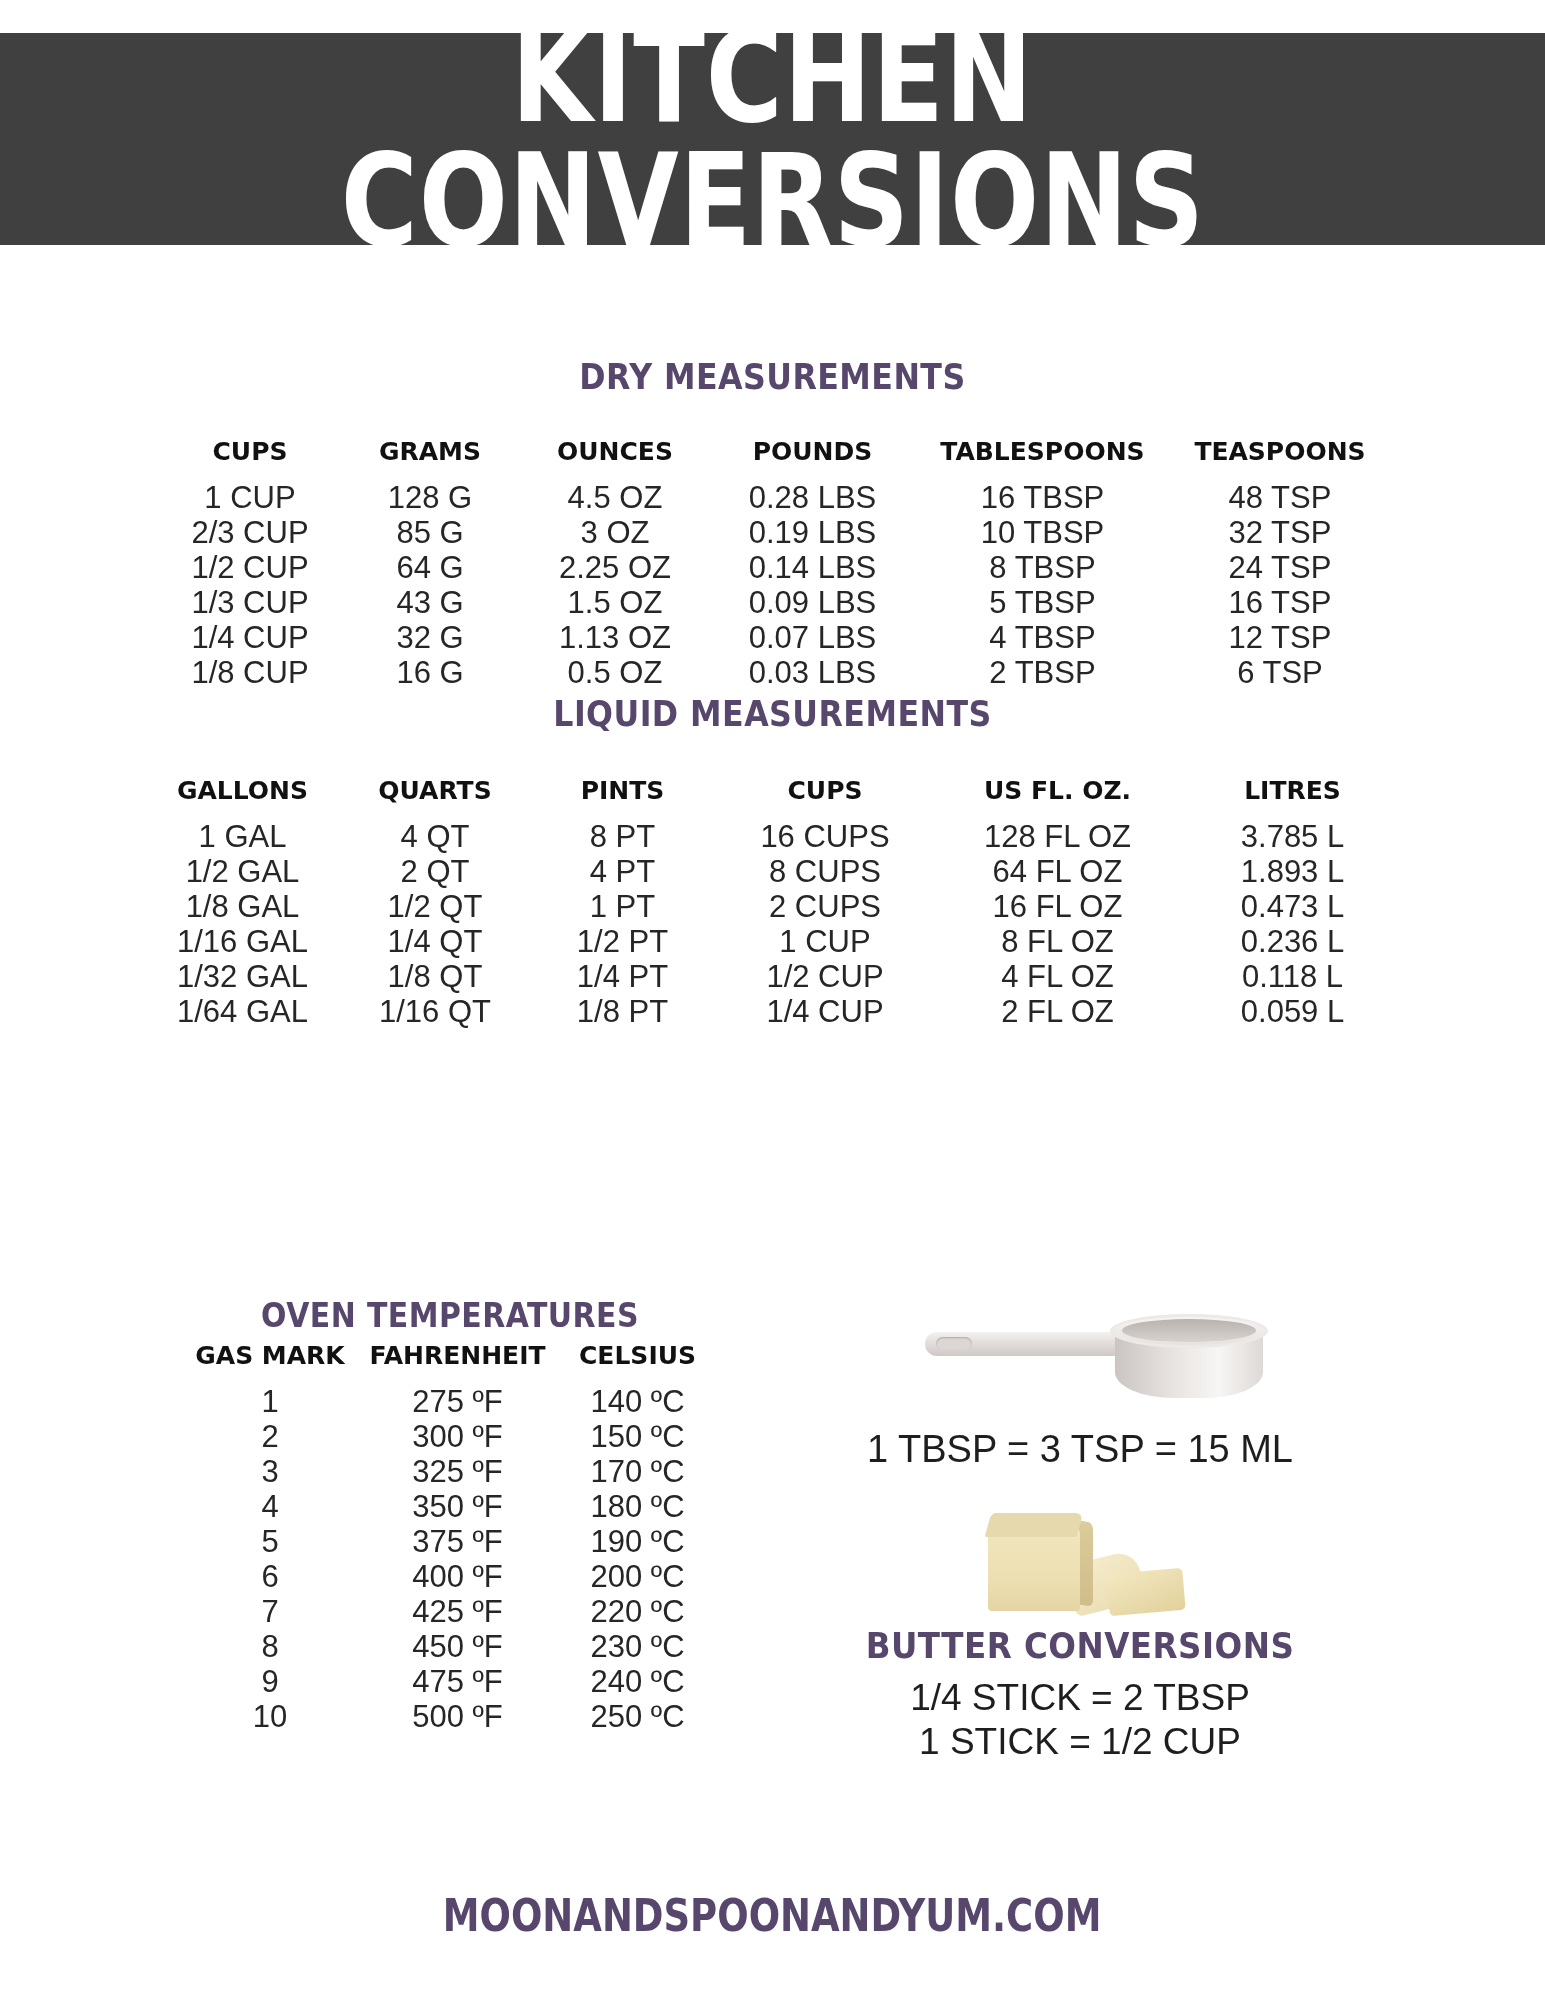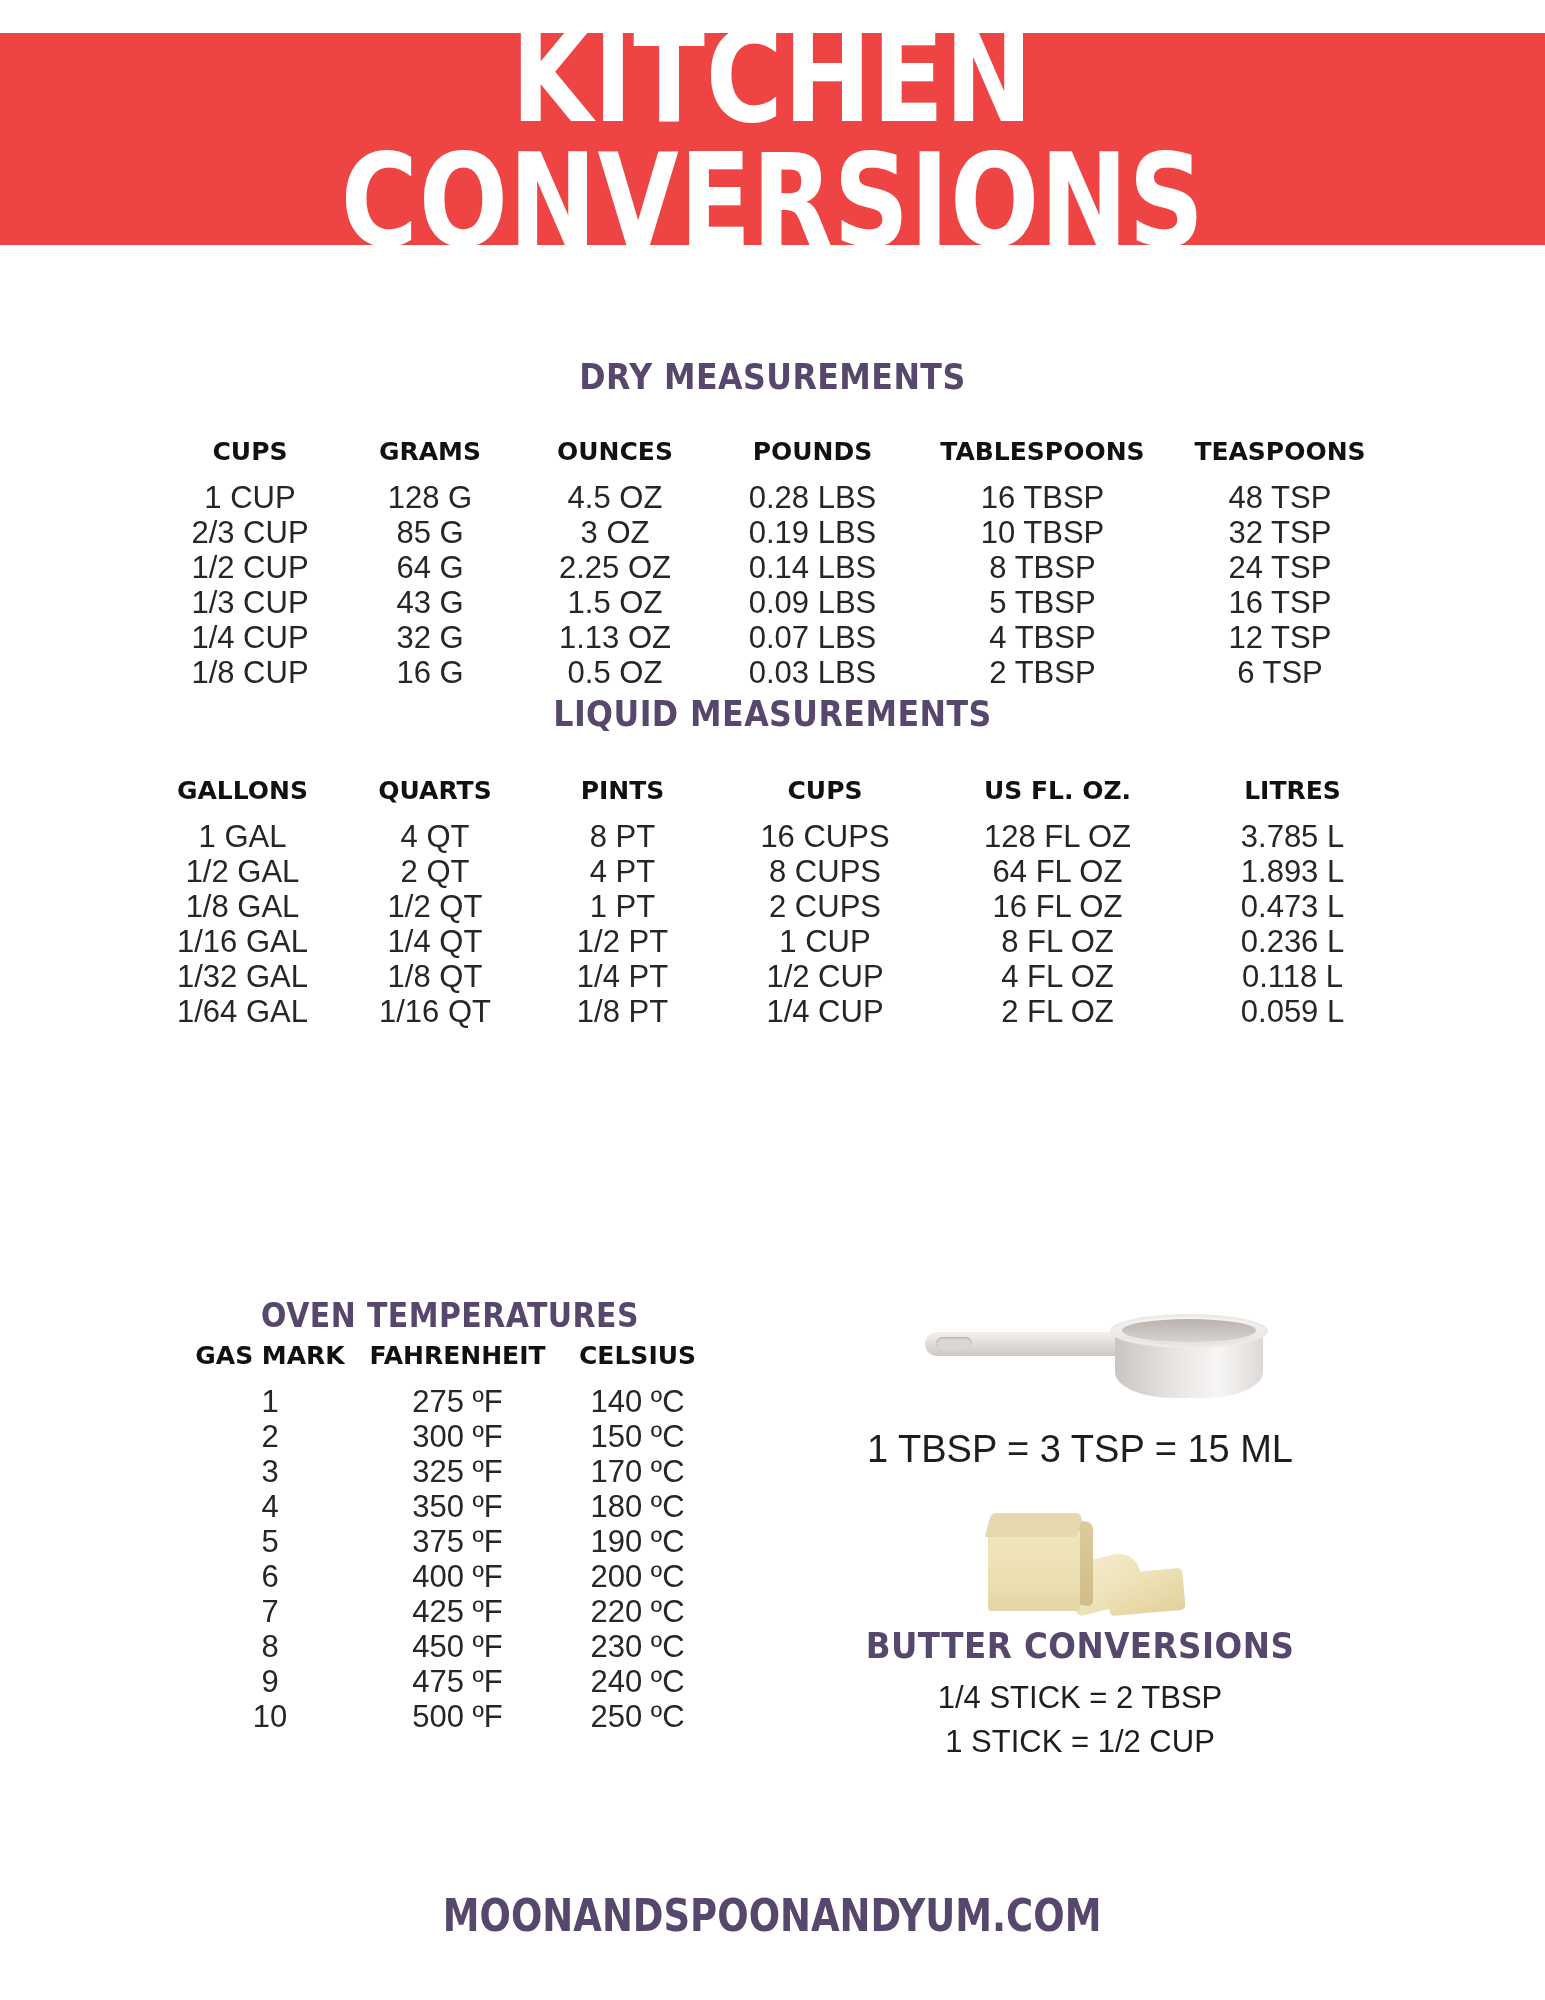"KITCHEN" .banner { background: #ef4444 -> #404040 }
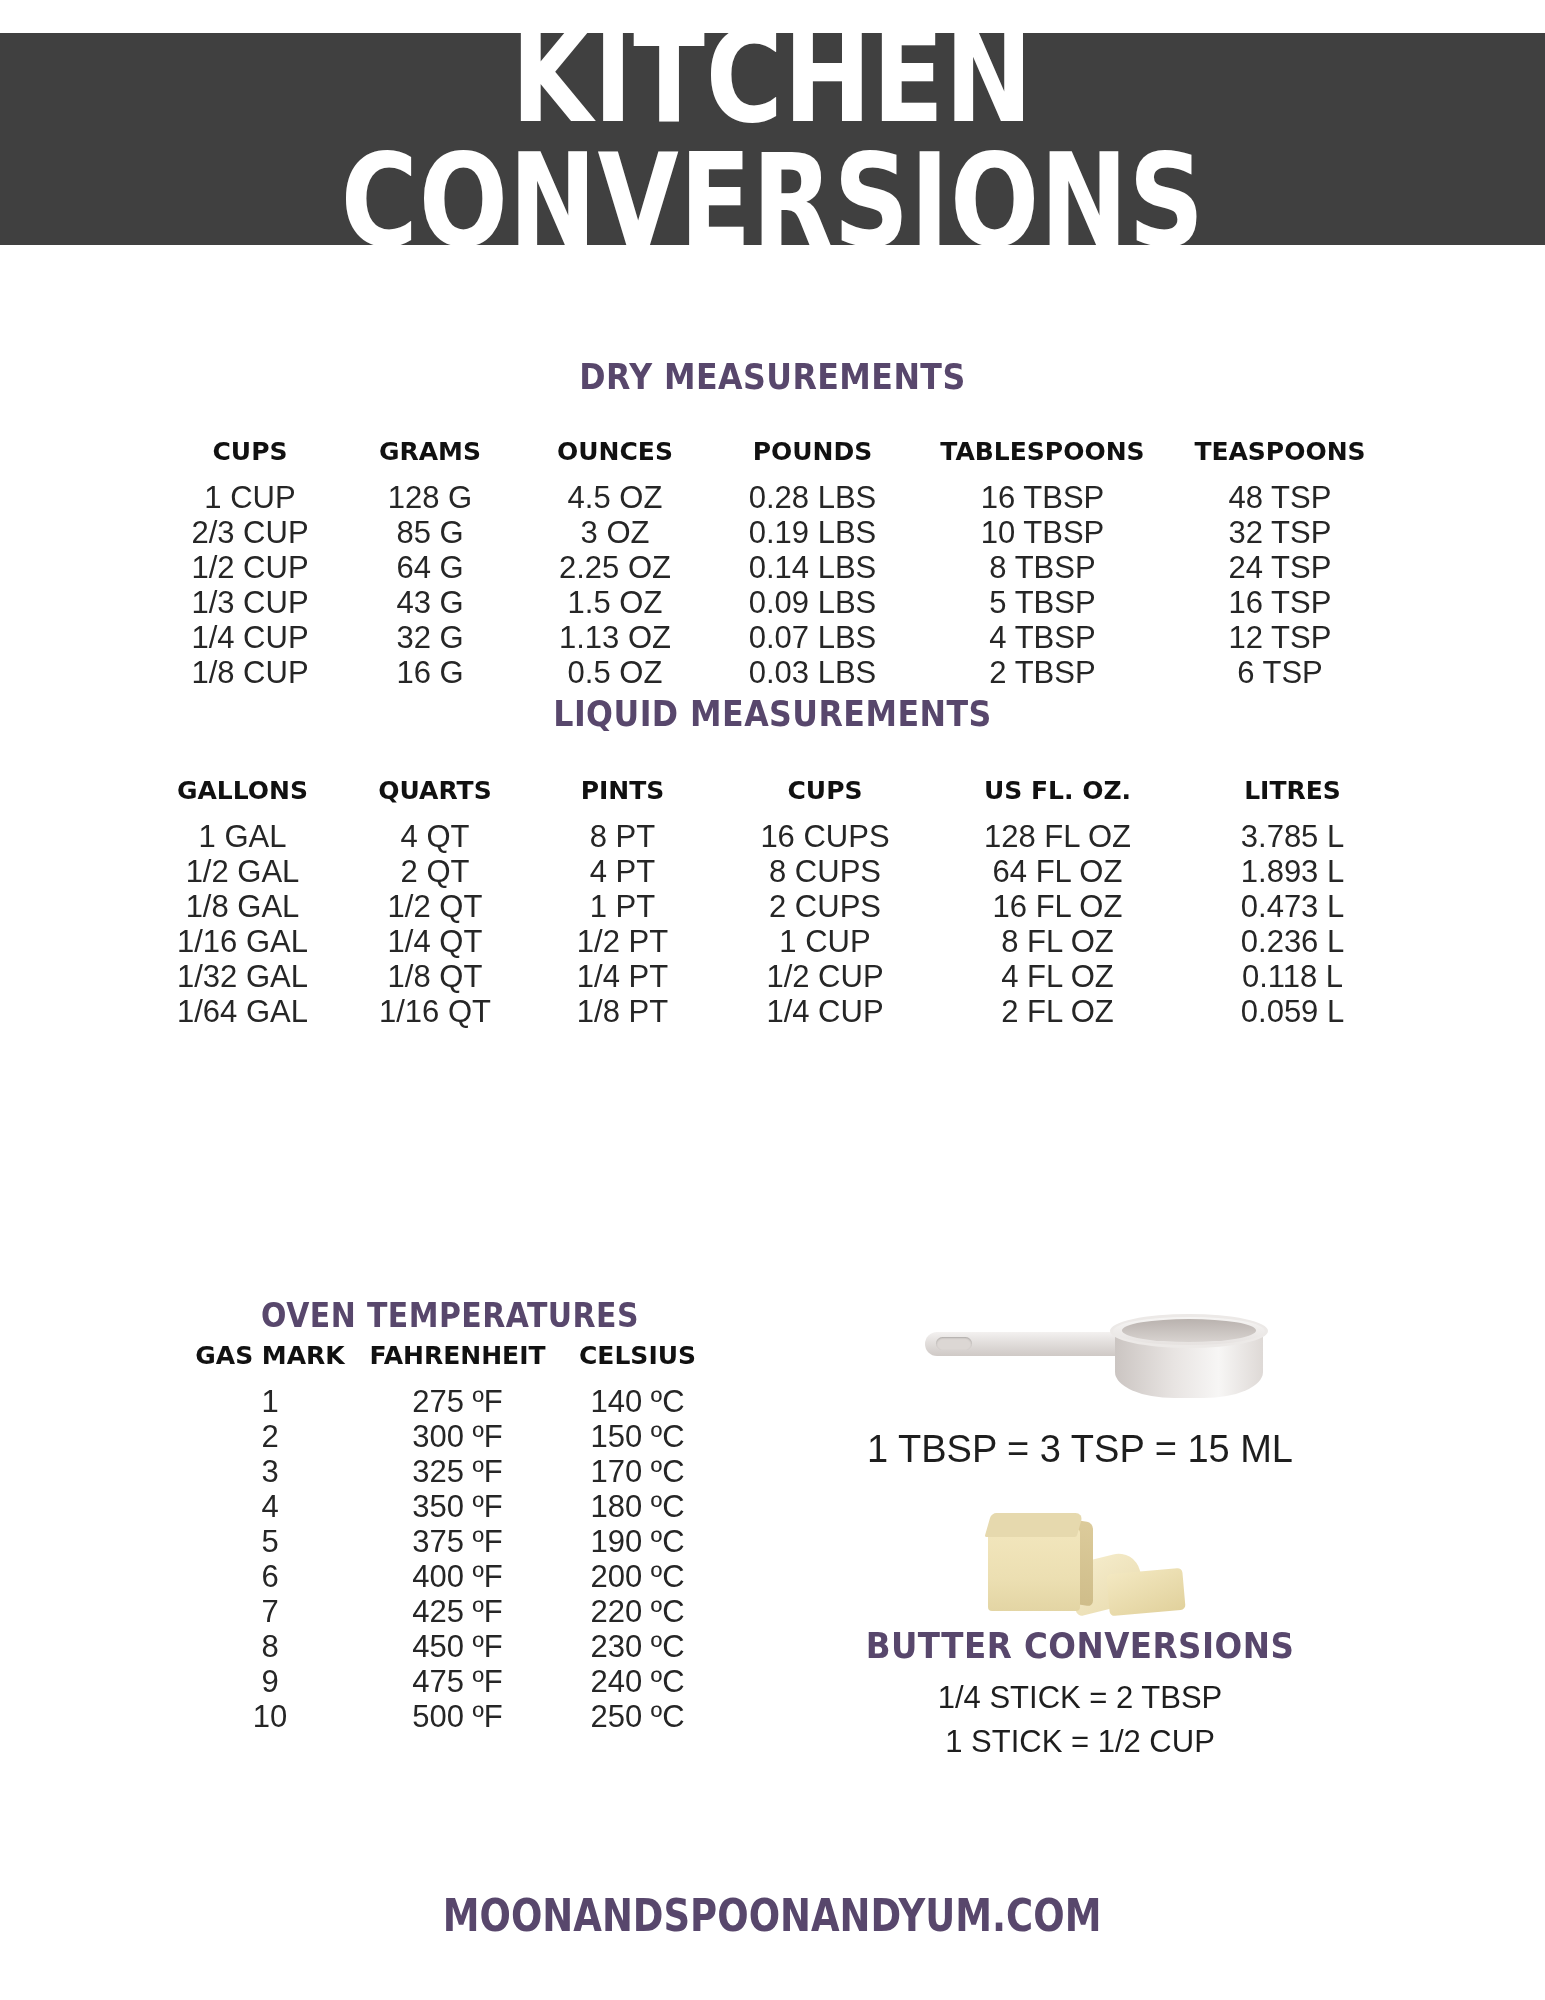"1/4 STICK = 2 TBSP" .butter-line { font-size: 31px -> 37px }
